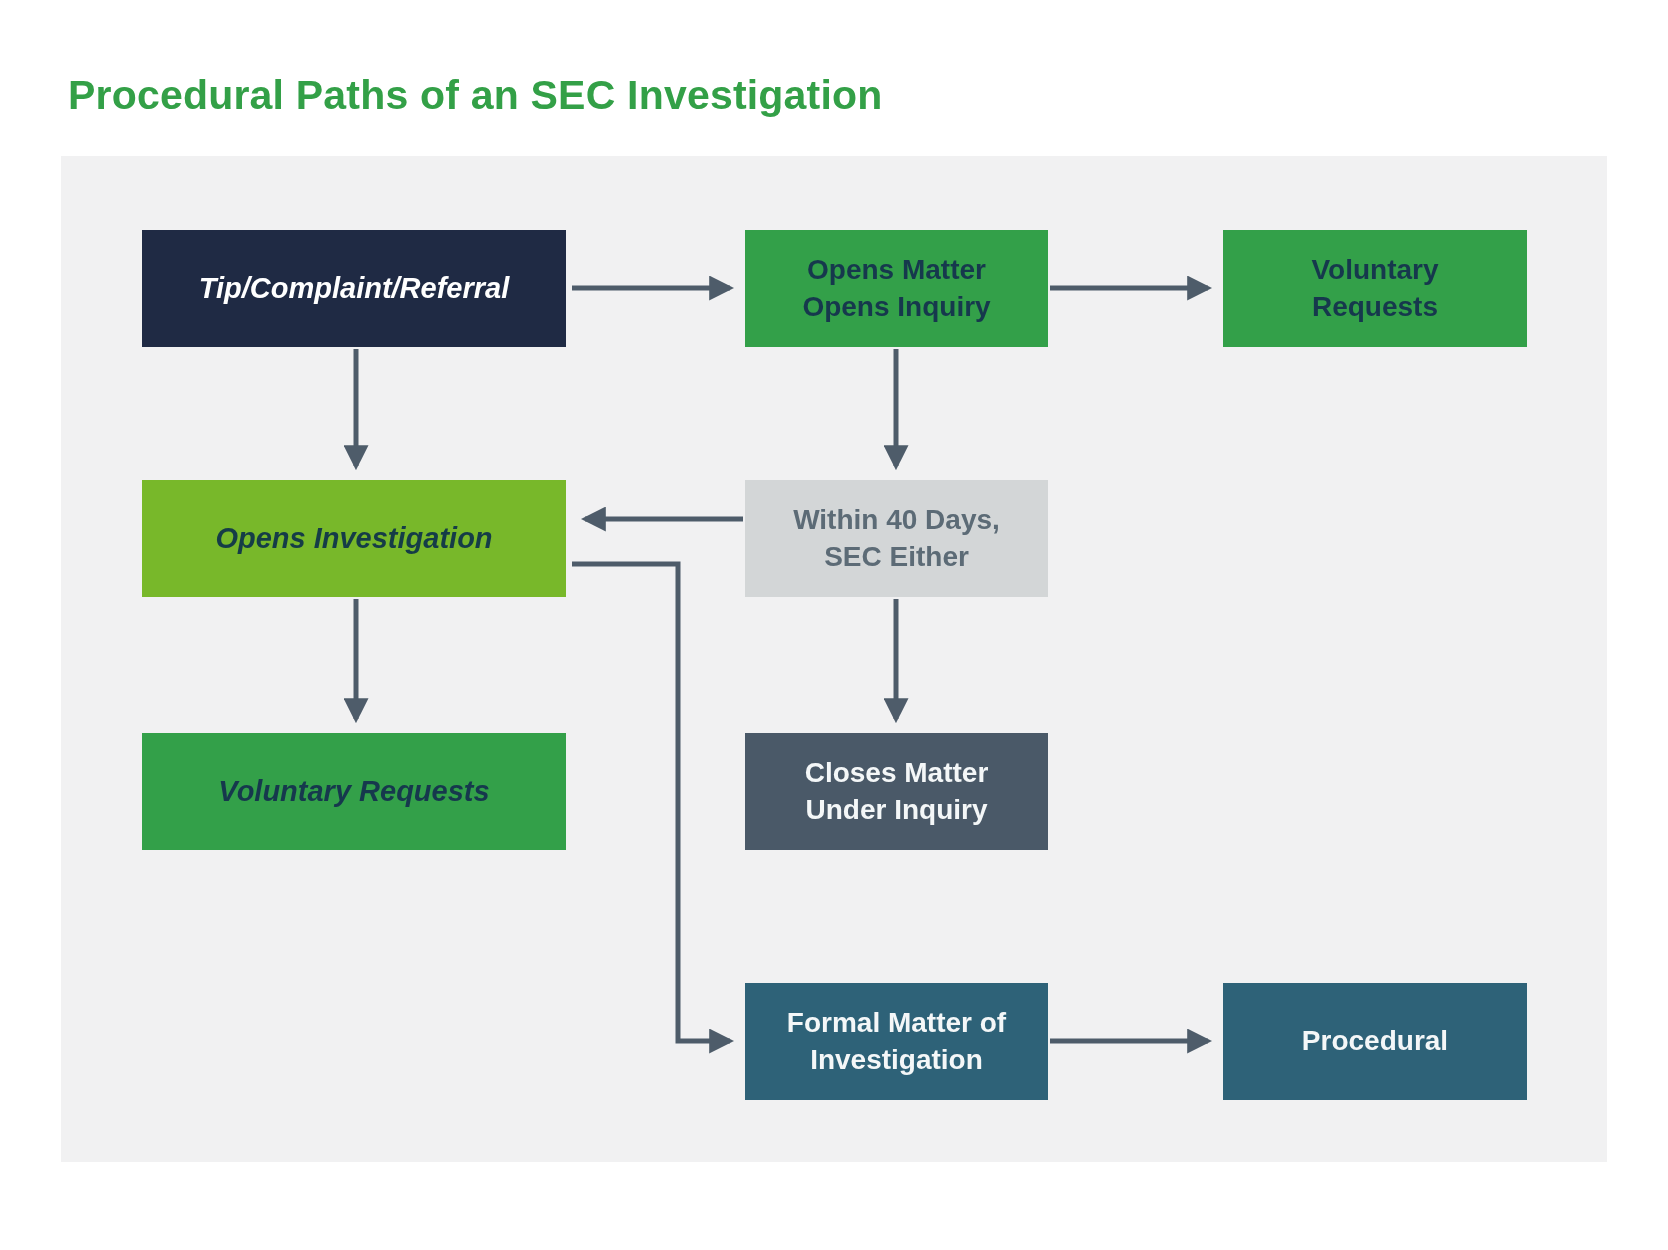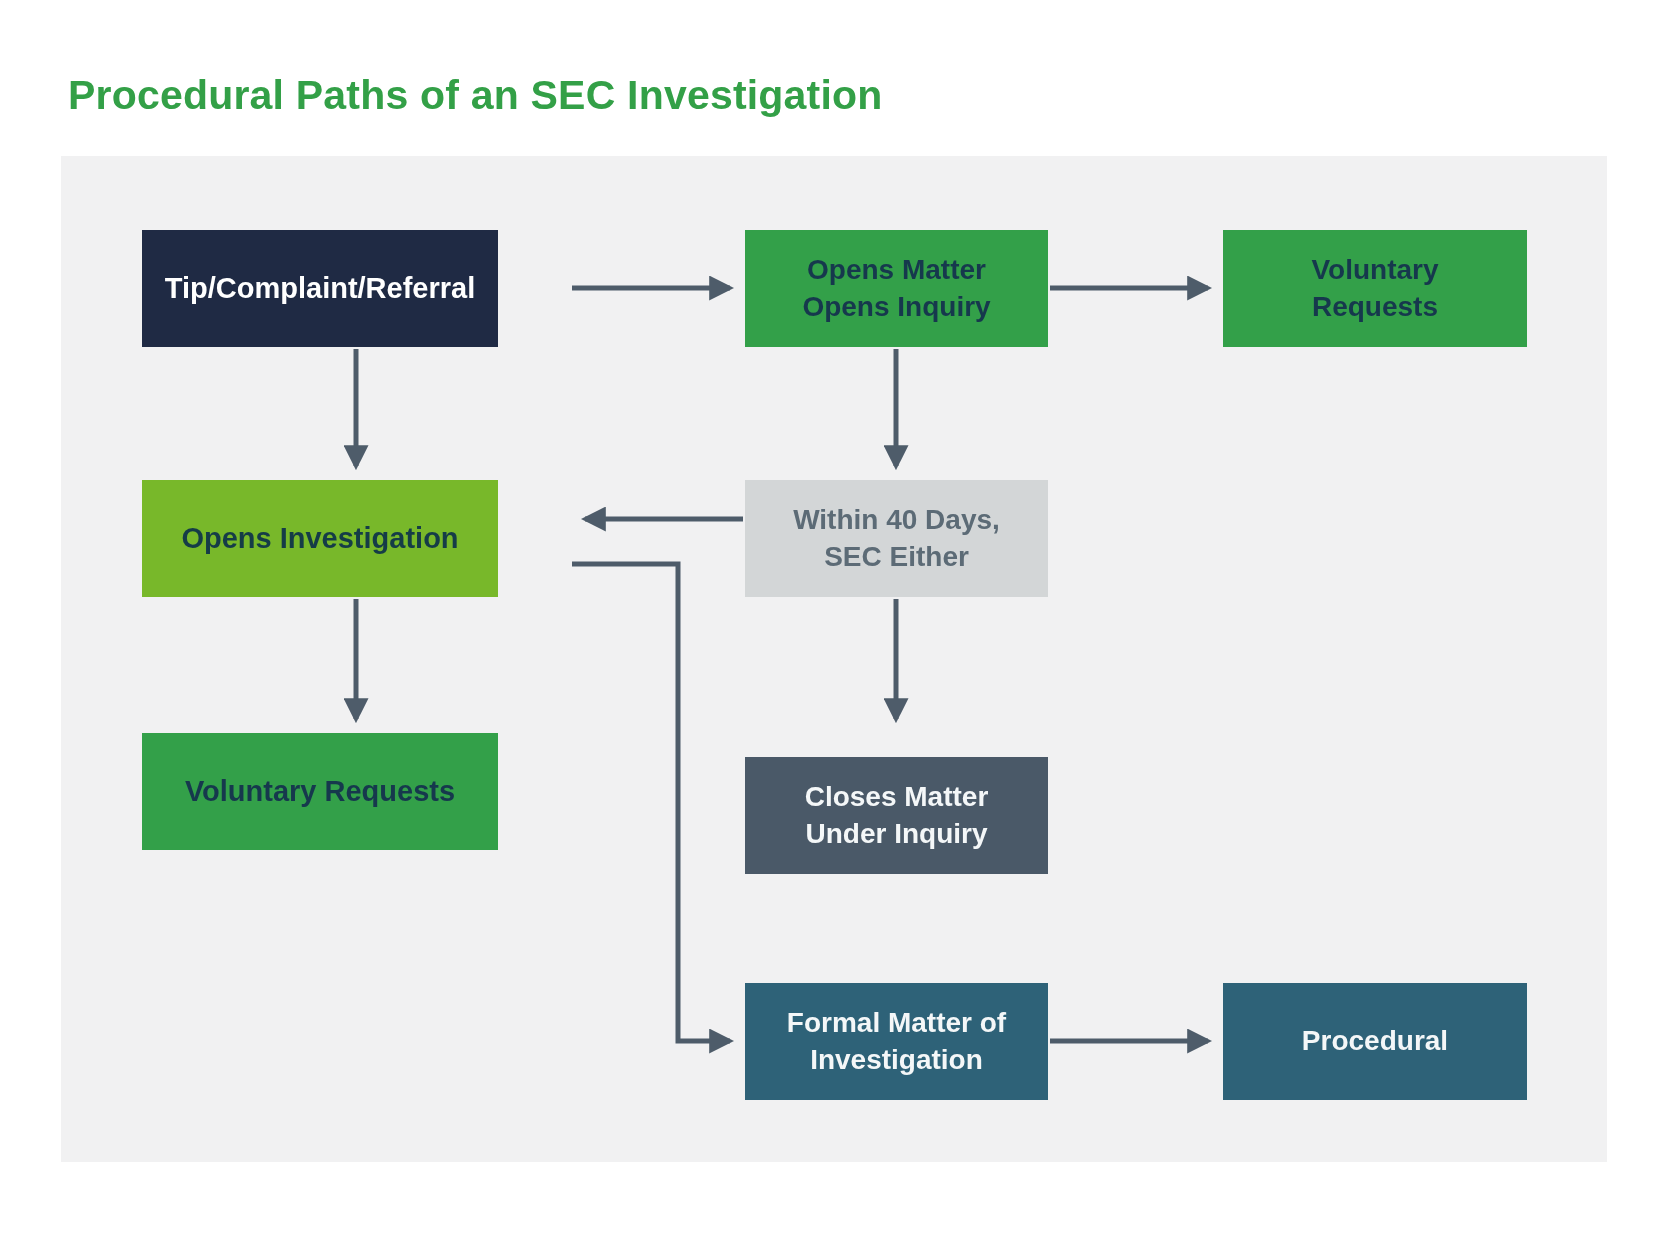"Tip/Complaint/Referral" .col-left { font-style: none -> italic; width: 356px -> 424px }
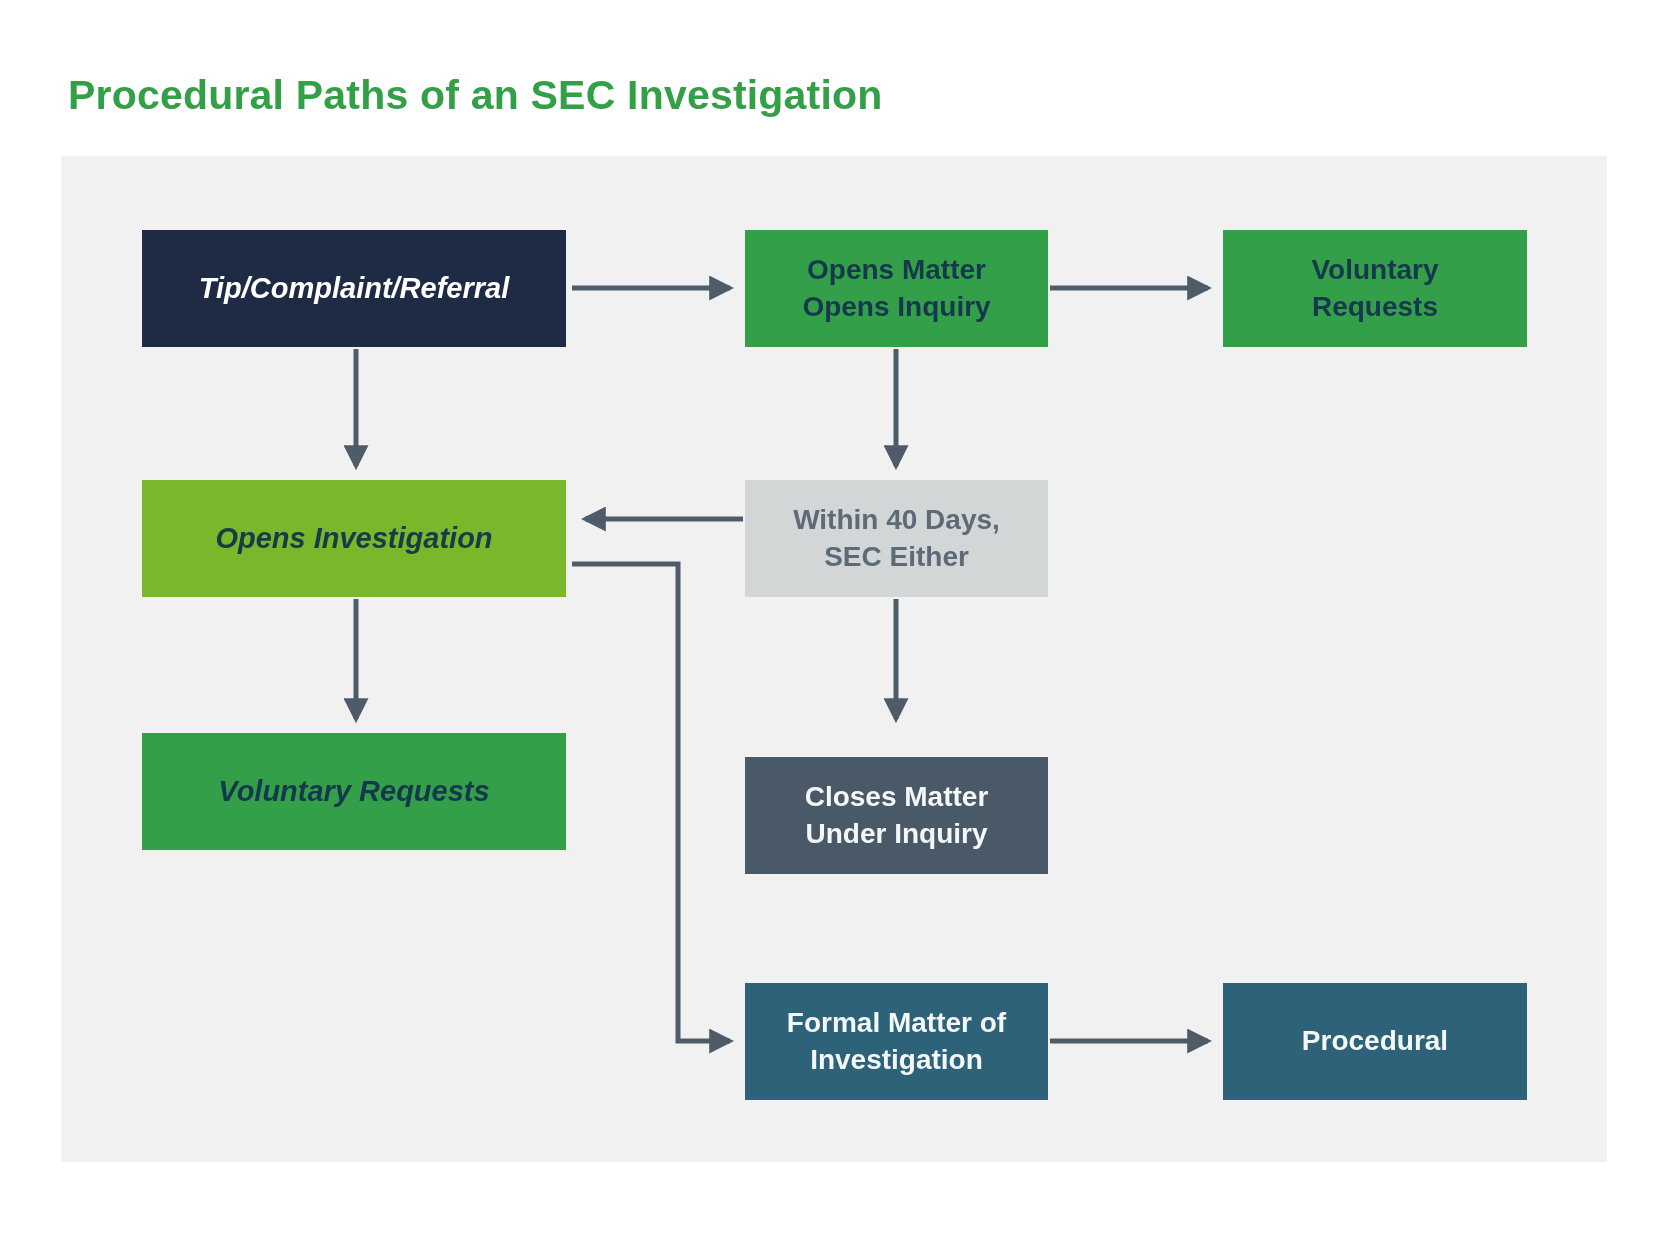"Closes Matter Under Inquiry" .slate { margin-top: 24px -> none }
